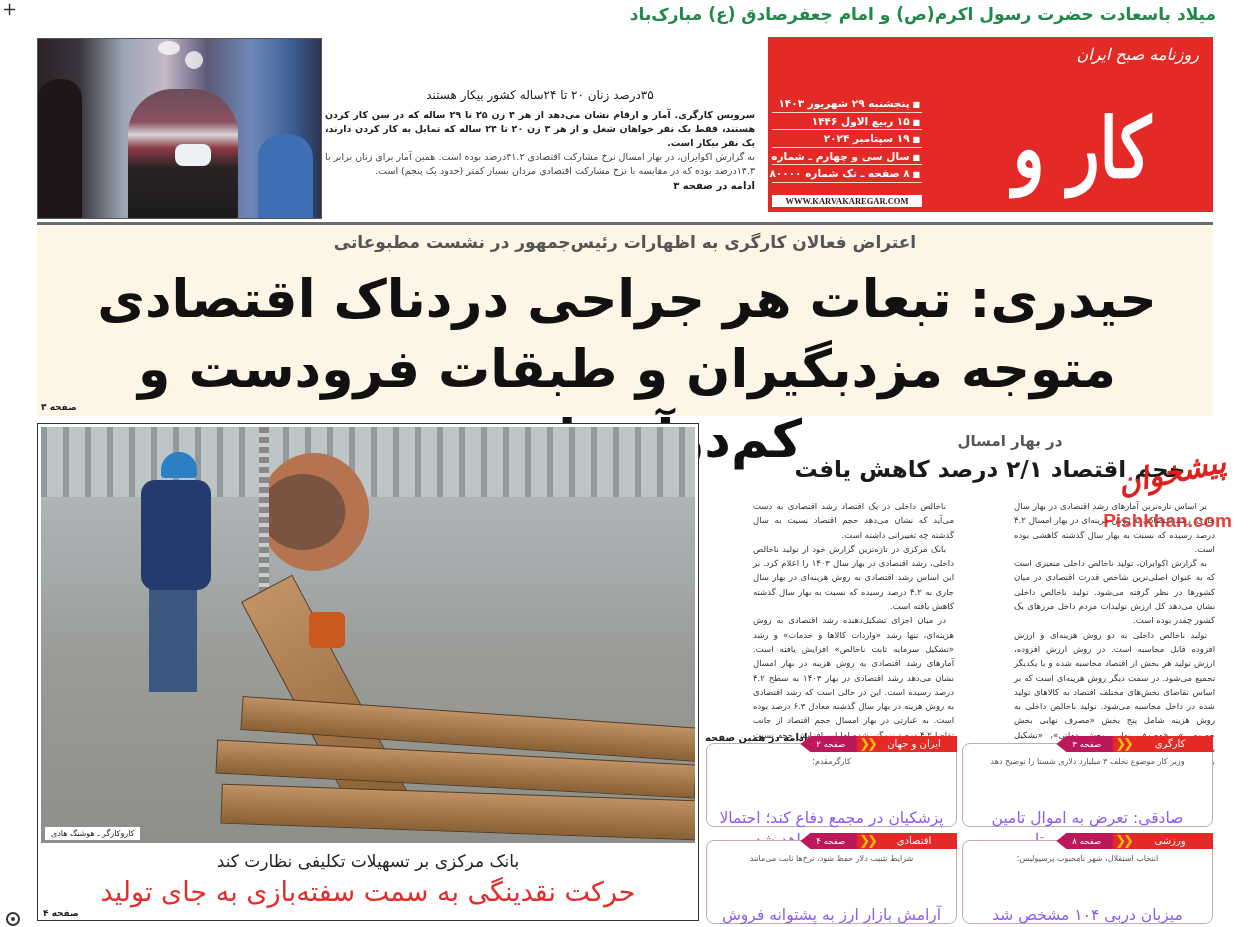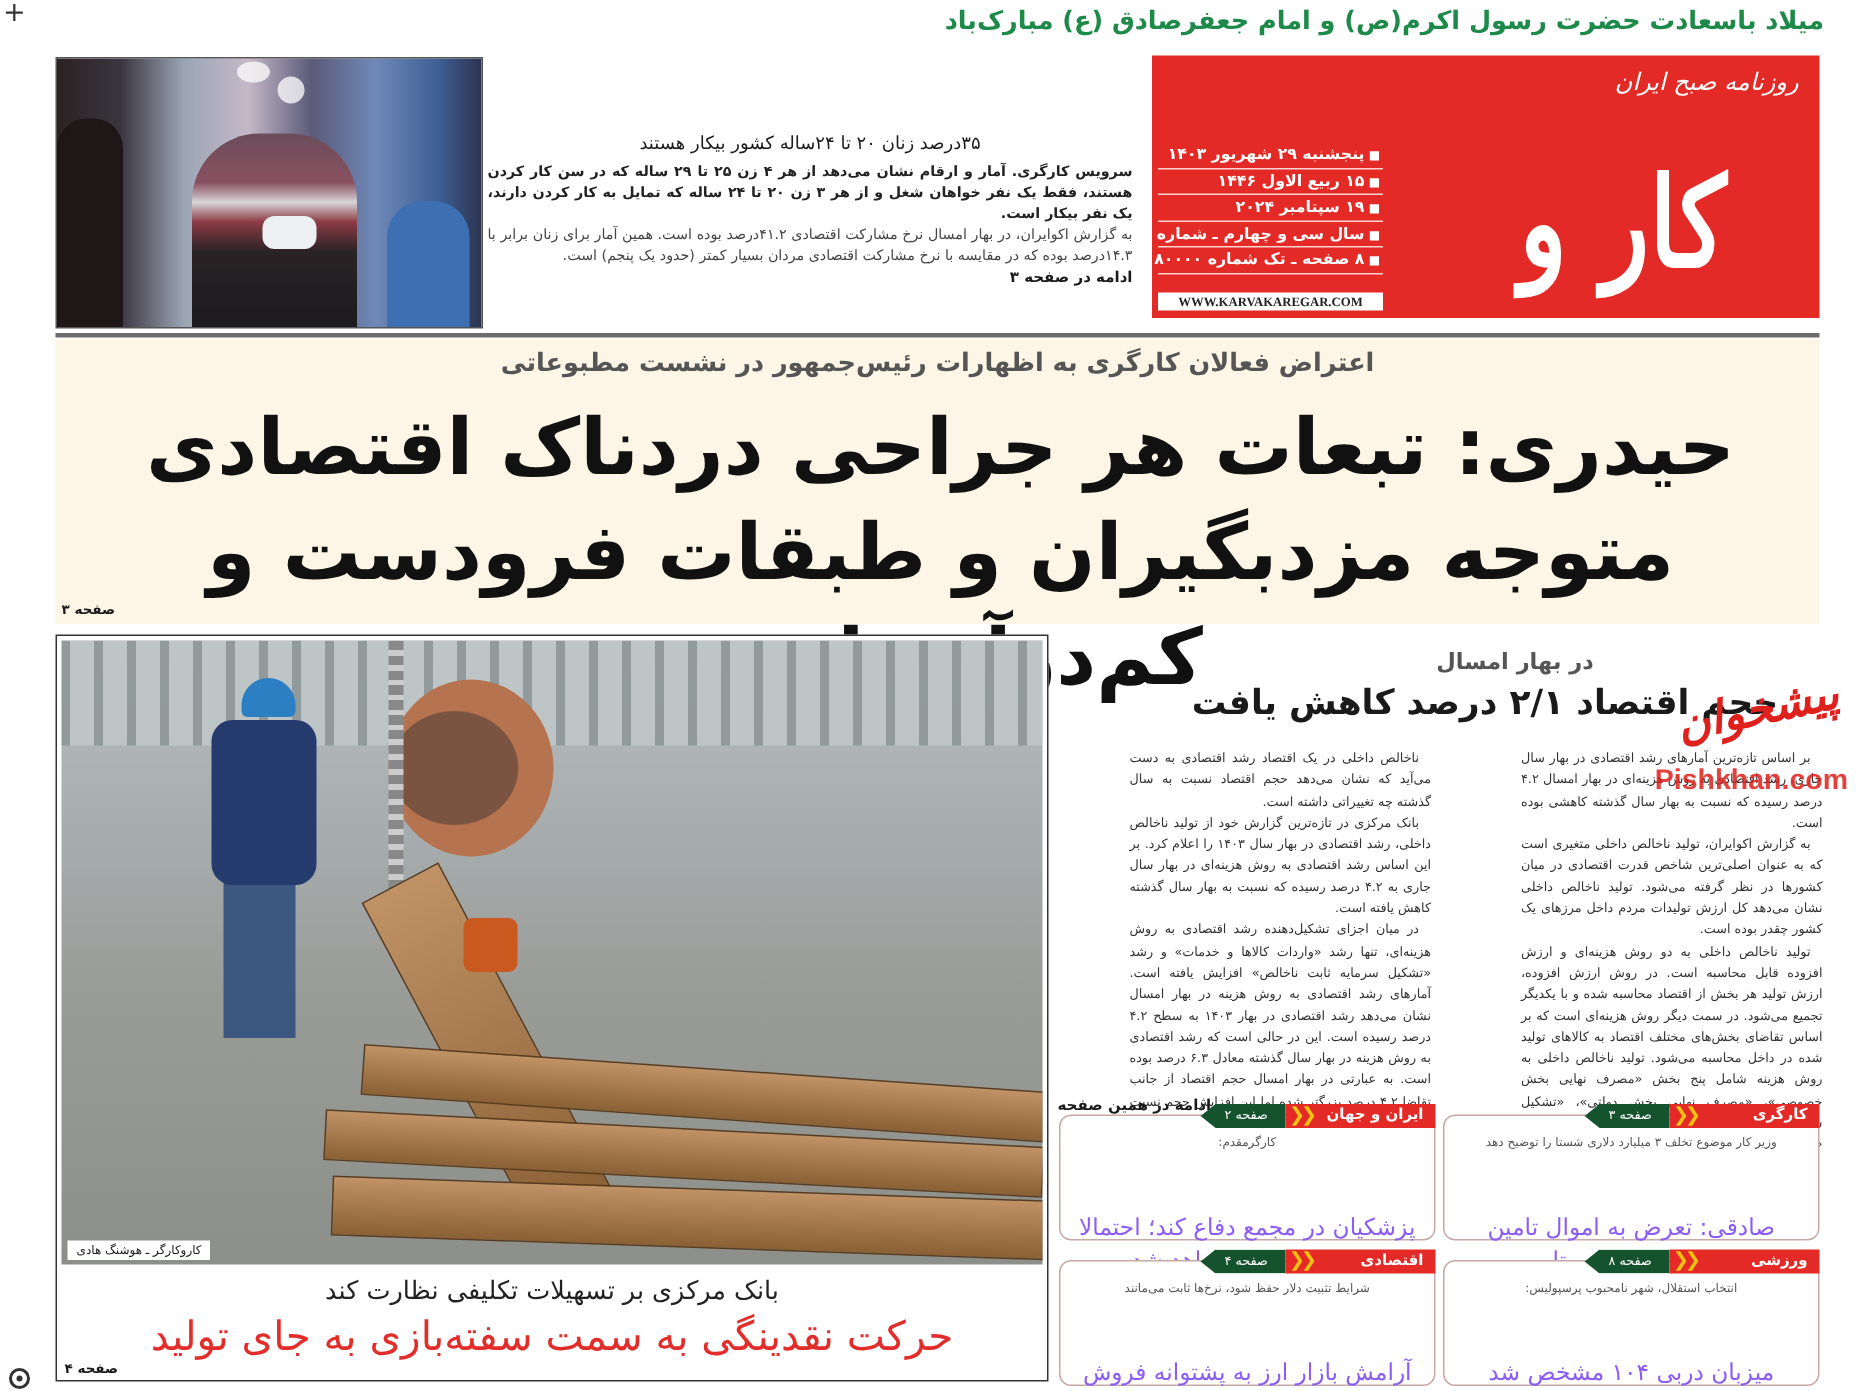"صفحه ۲" .tag-page { background: #14532d -> #be185d }
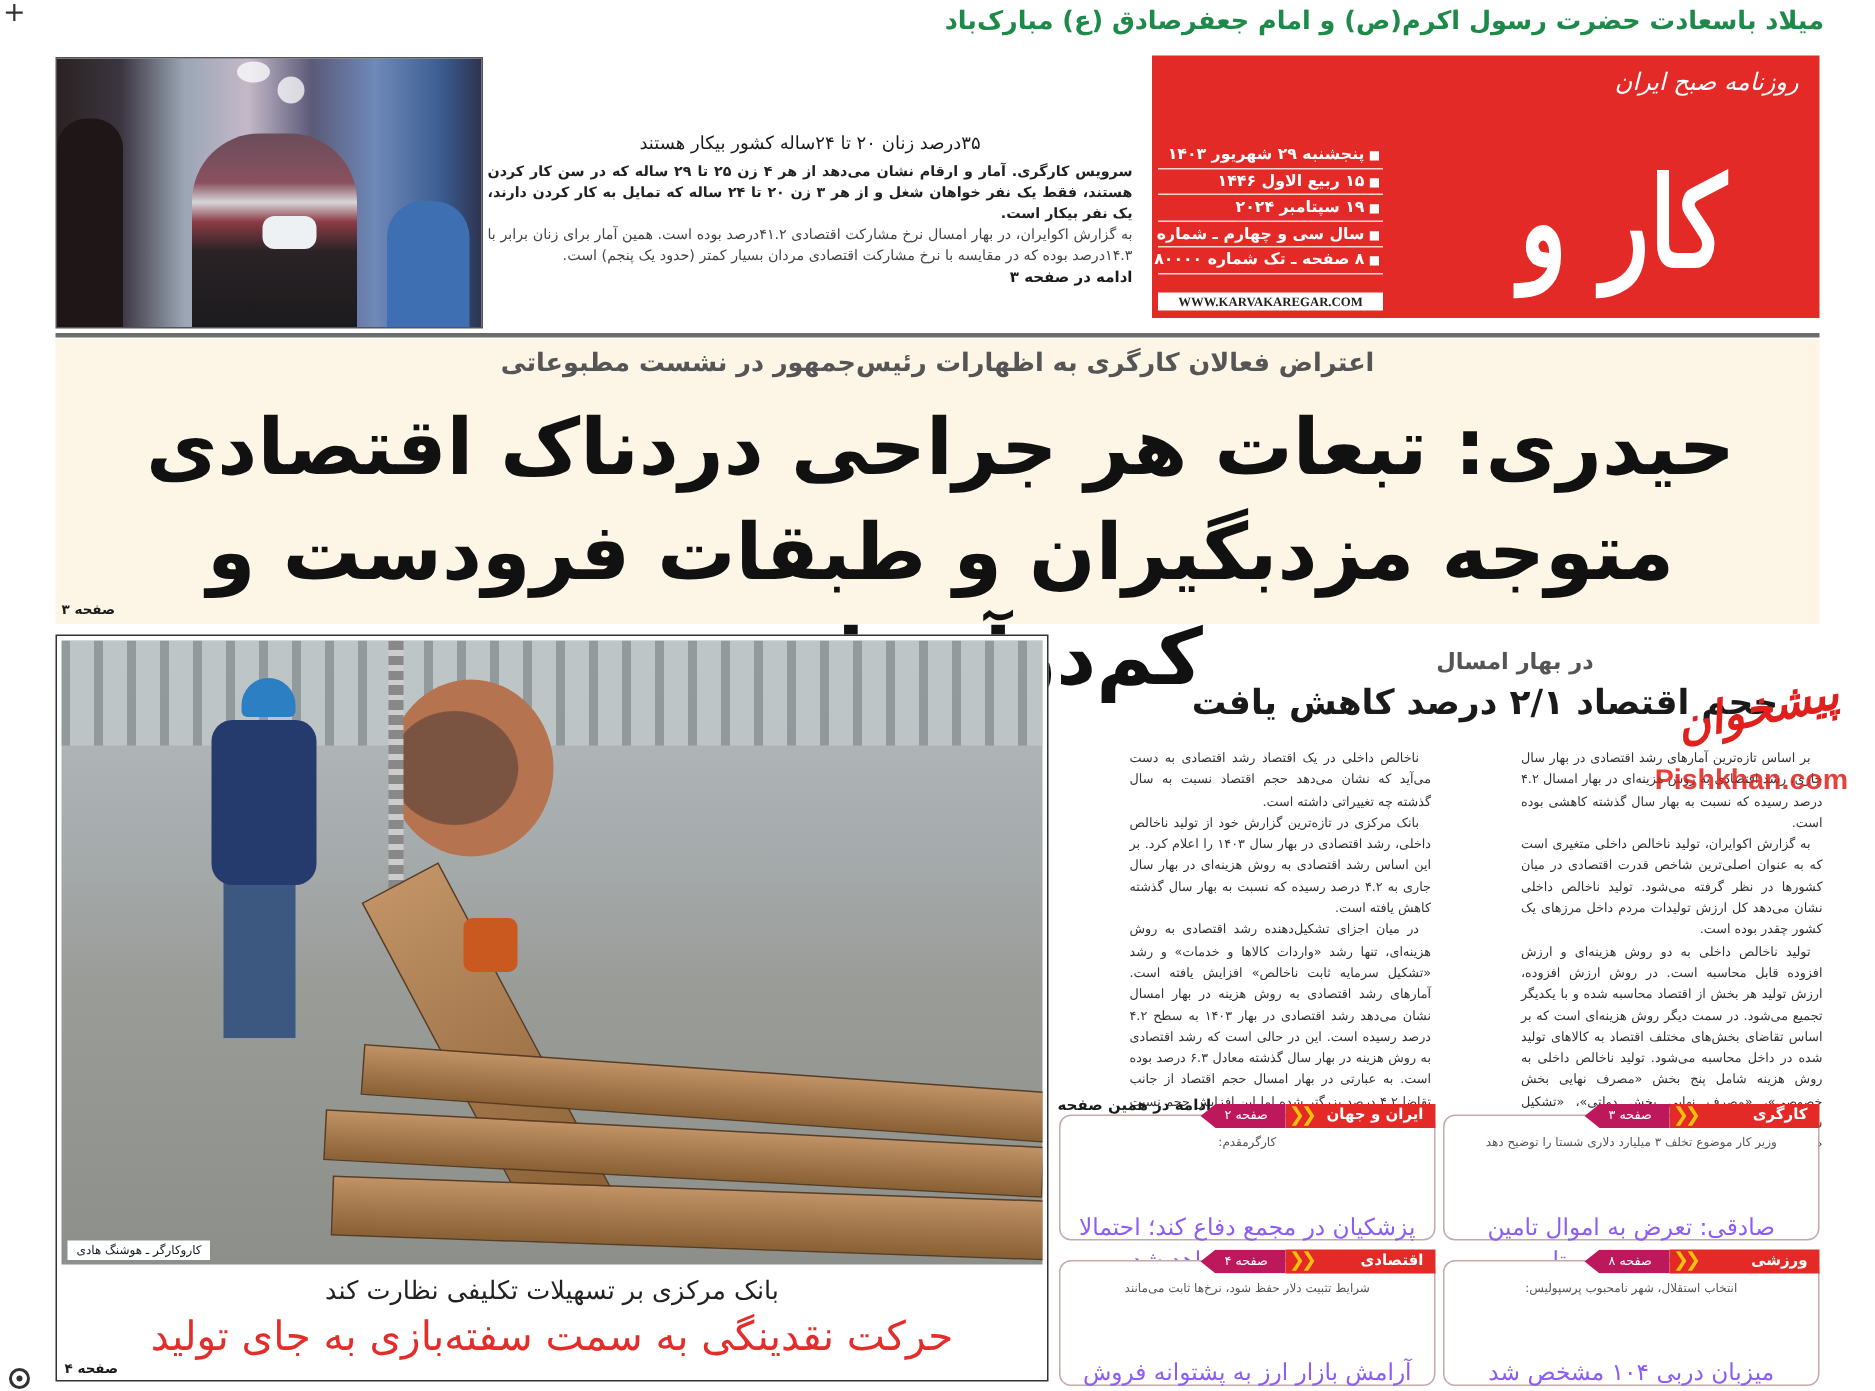"ایران و جهان" .tag-section { font-weight: bold -> normal; text-align: right -> center }
